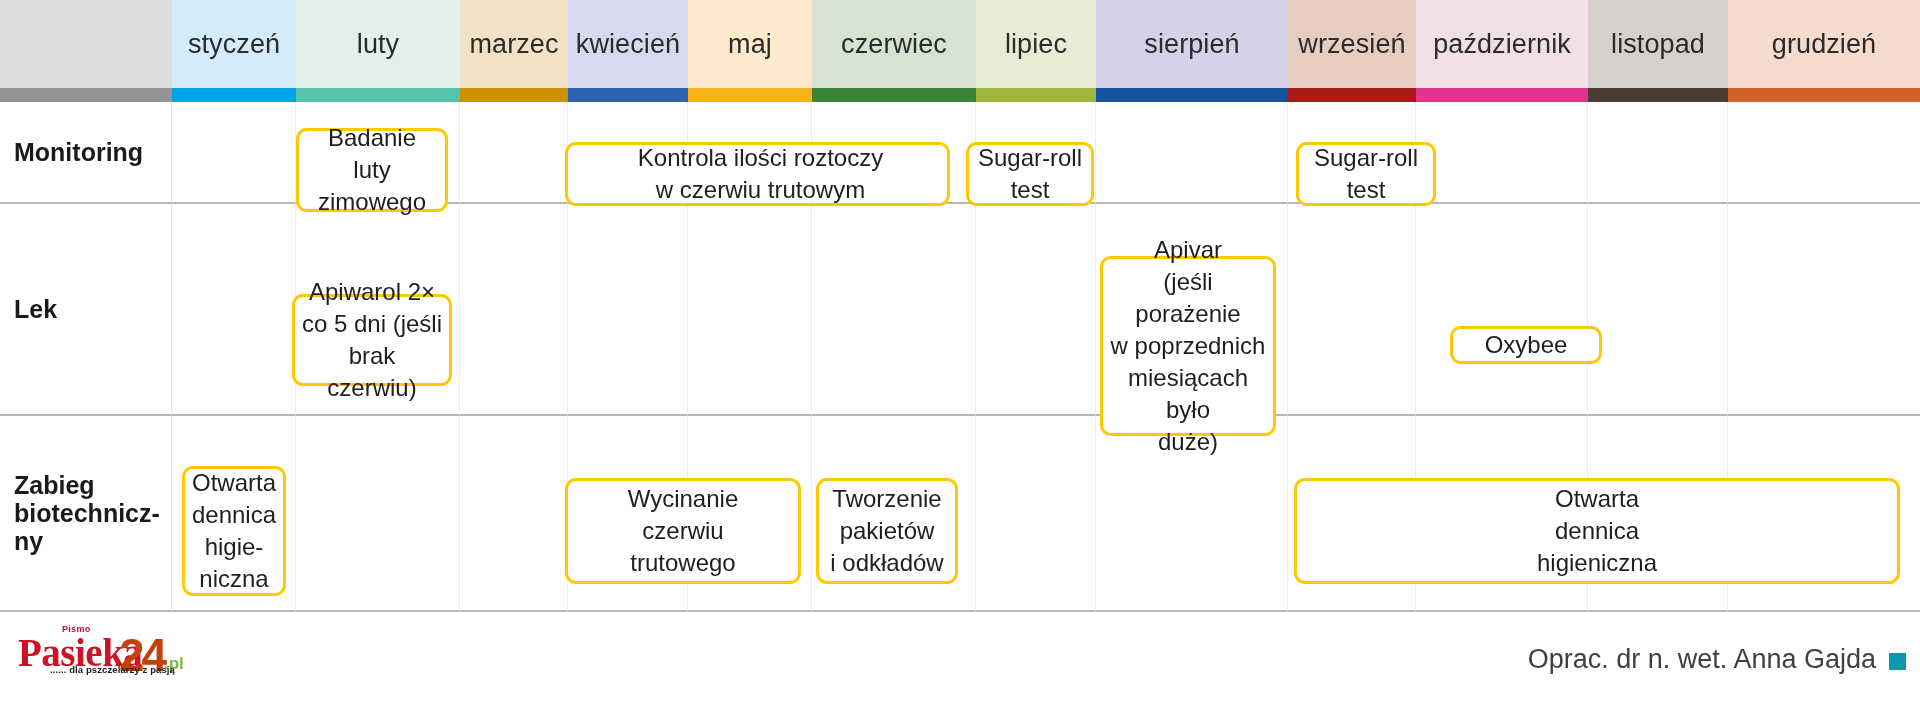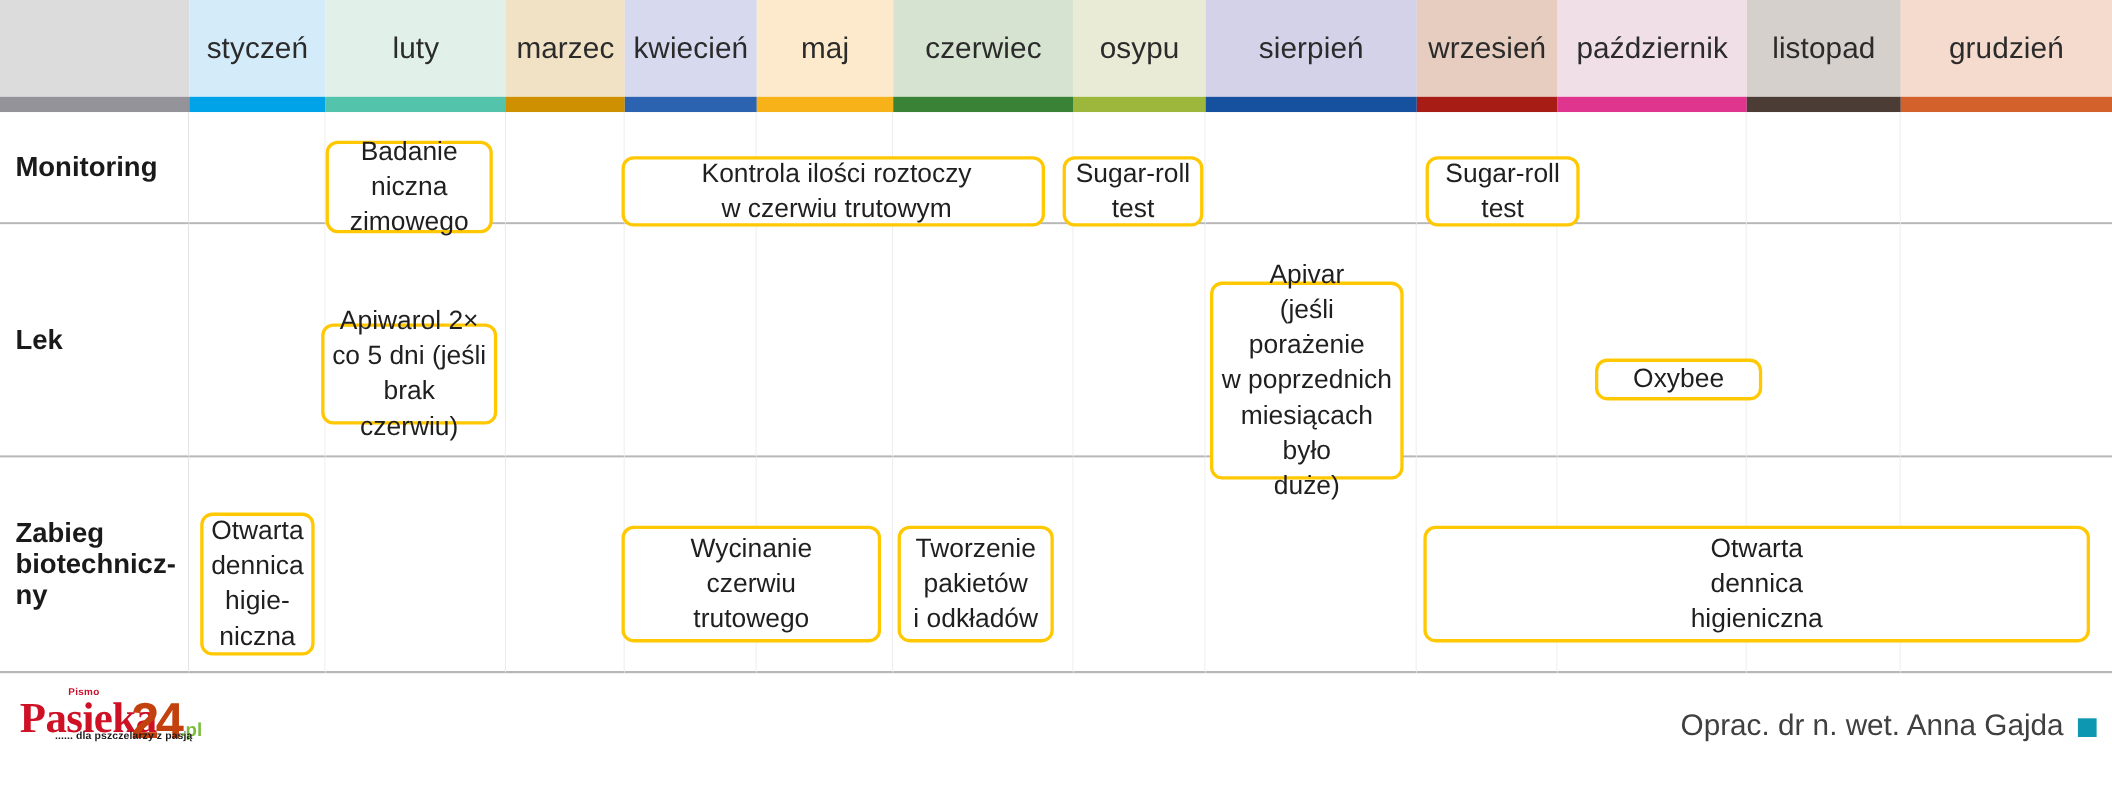"osypu" div.hcell { text: osypu -> lipiec }
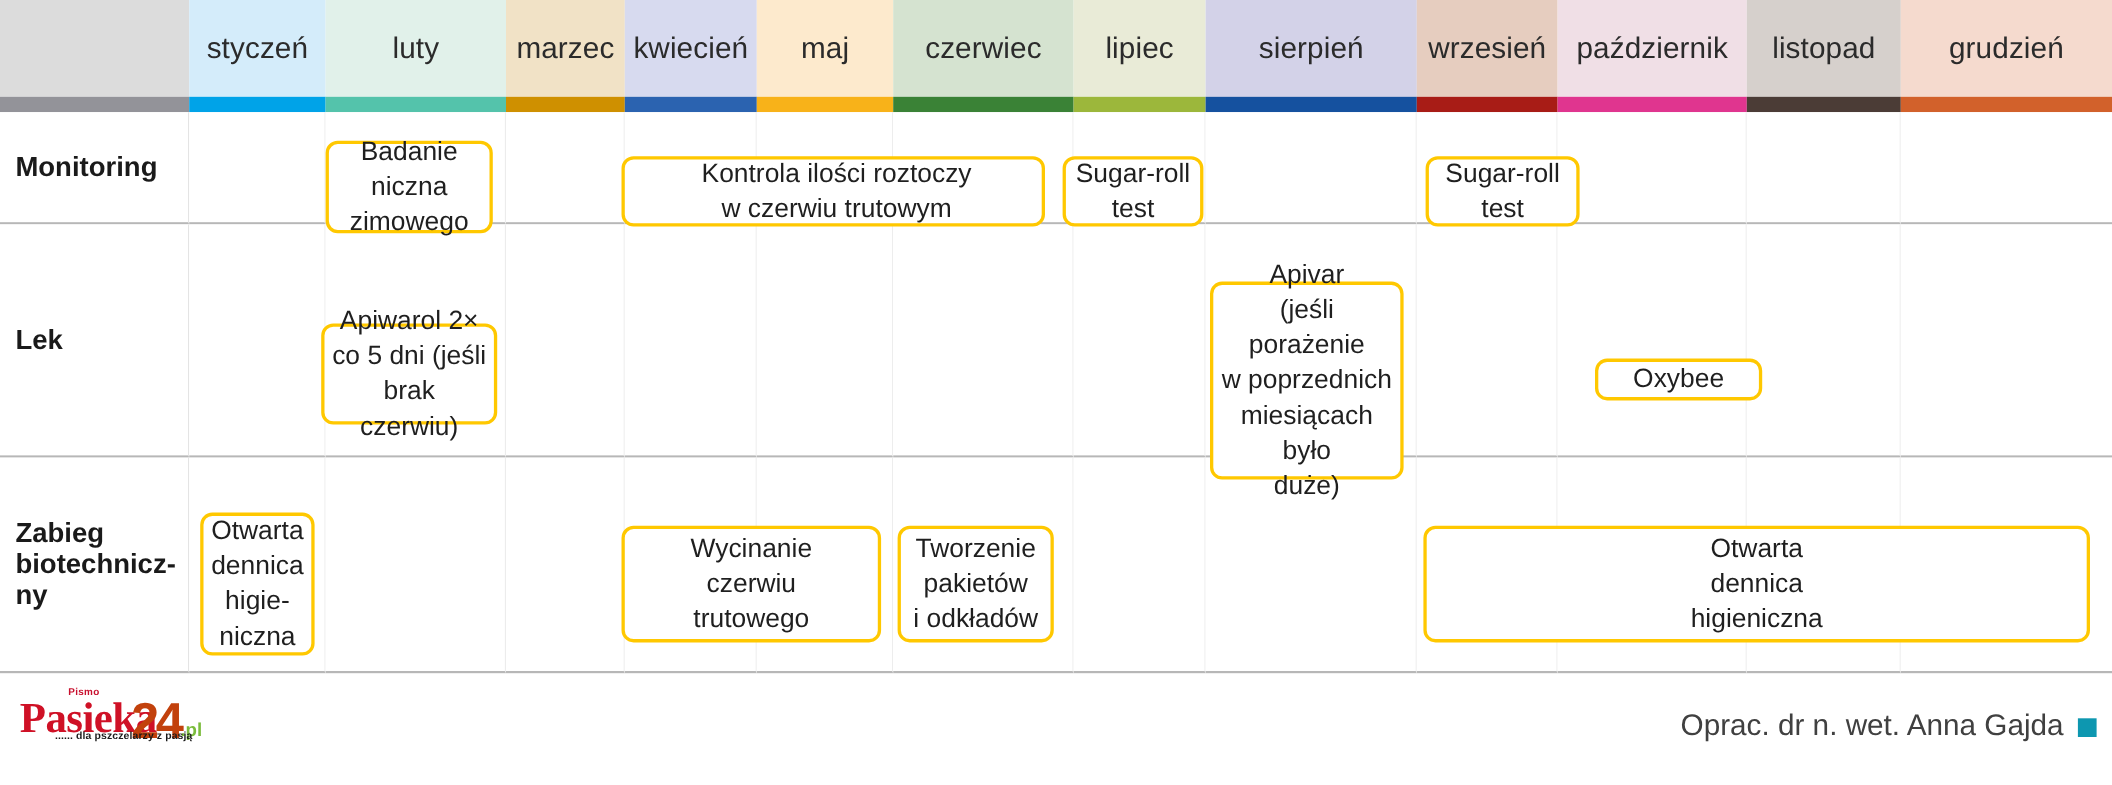"Badanie" div.tbox { text: niczna -> luty }
